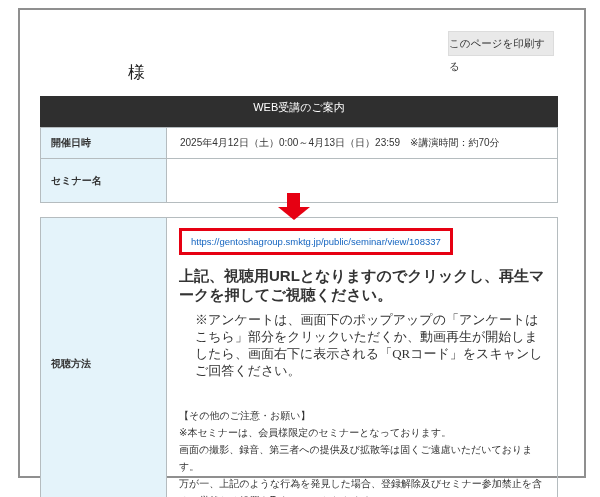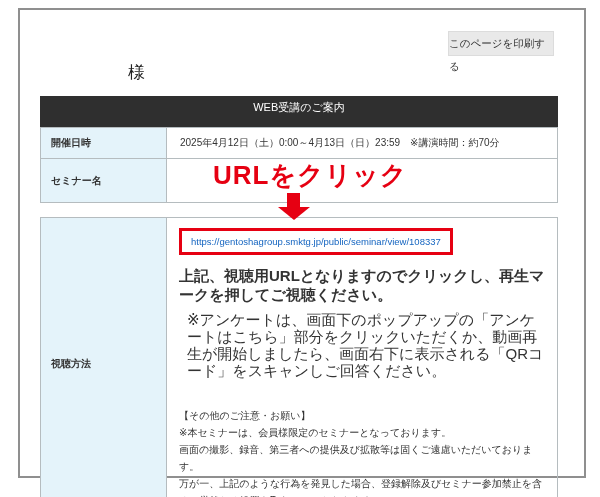"URLをクリック" div.annot-text { html: <div>URLをクリック</div> -> none }
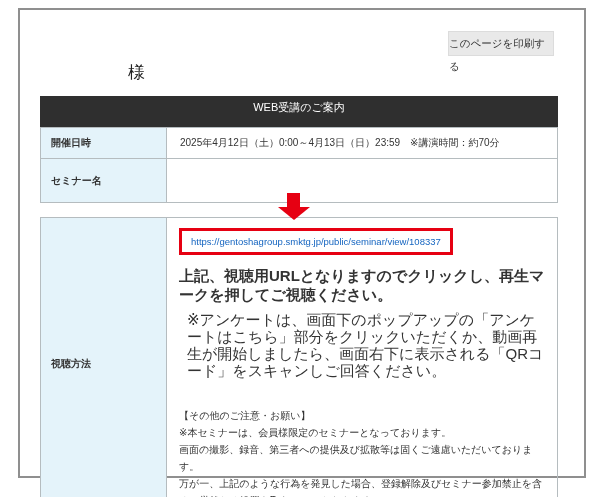"※アンケートは、画面下のポップアップの「アンケートはこちら」部分をクリックいただ" .survey { font-family: none -> Liberation Serif, serif; font-size: 15px -> 13px; margin: 6px 0 0 8px -> 6px 0 0 16px }
